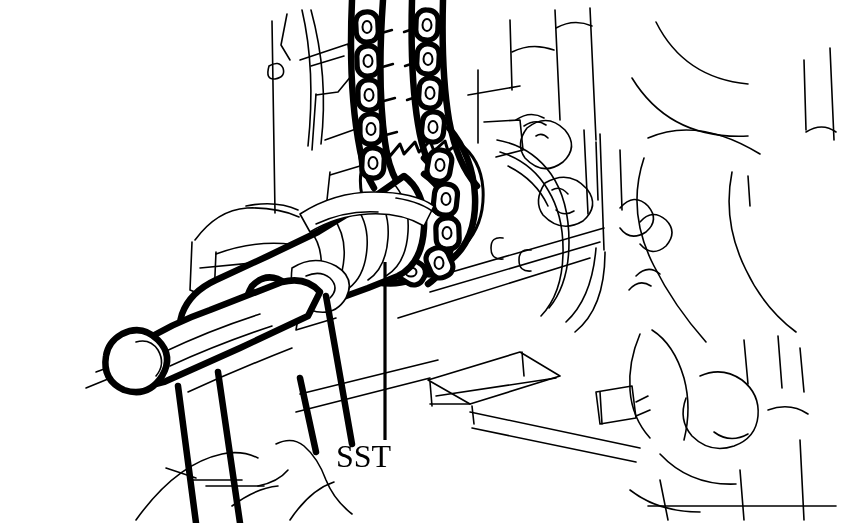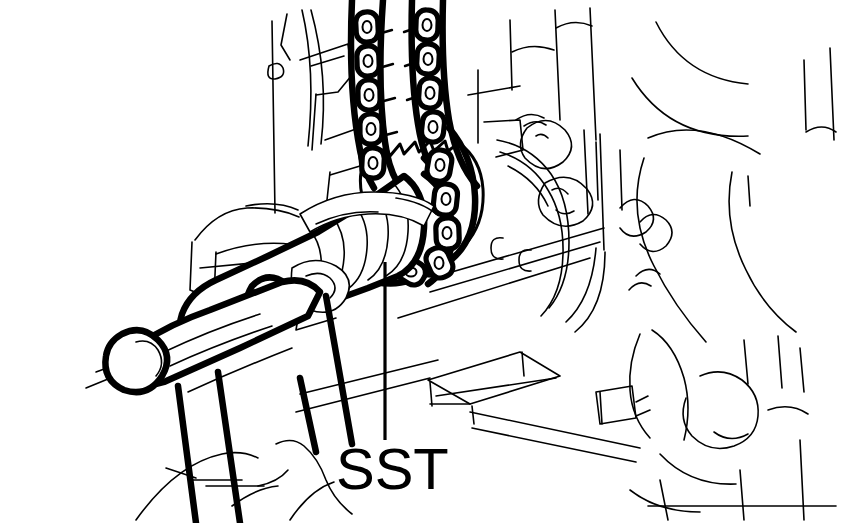"SST" #sst-label { font-family: Liberation Sans, sans-serif -> Liberation Serif, serif; font-size: 58px -> 32px }
